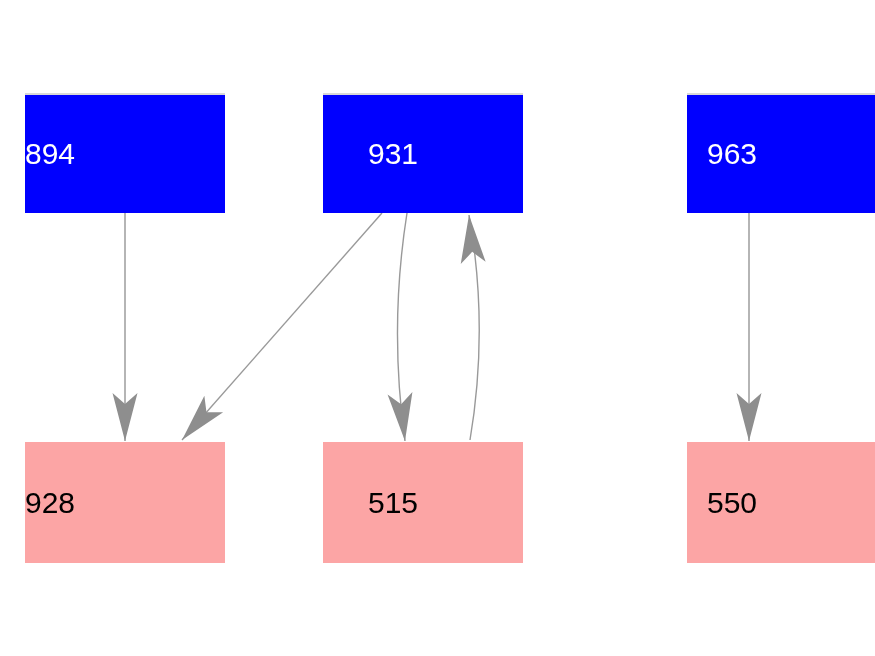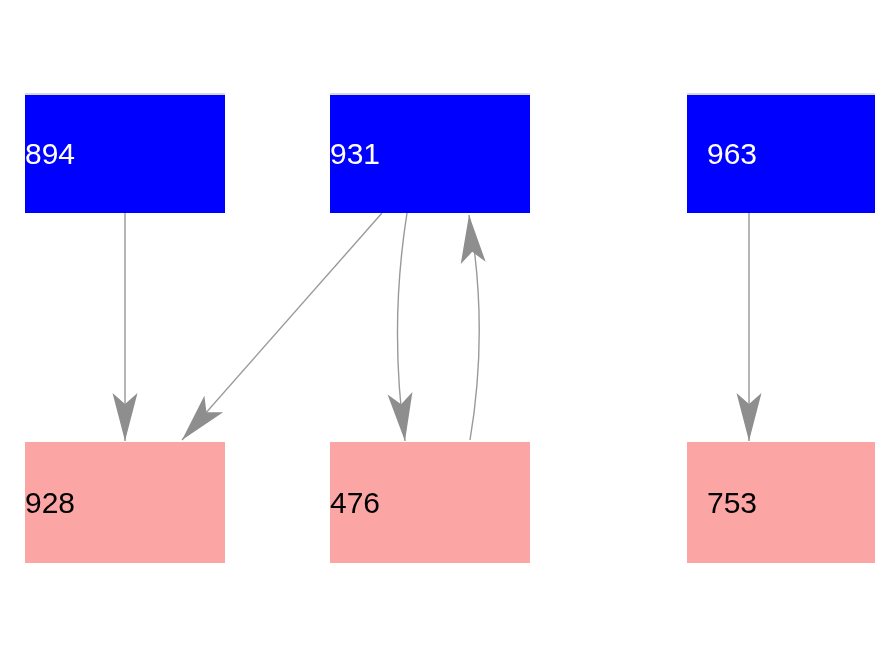"931" .node.col-2 { left: 330px -> 323px; padding-left: none -> 45px }
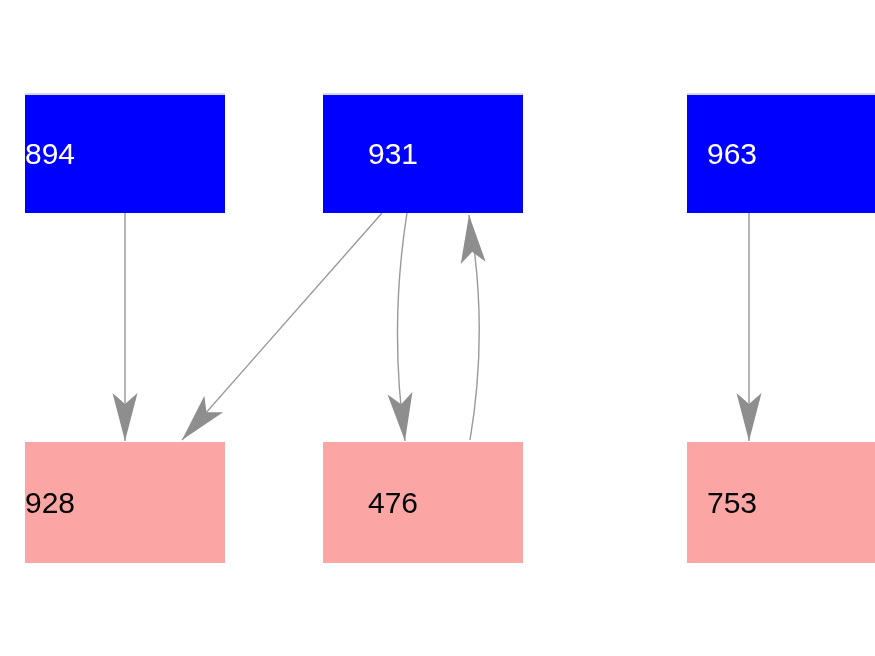"476" span { text: 476 -> 515 }
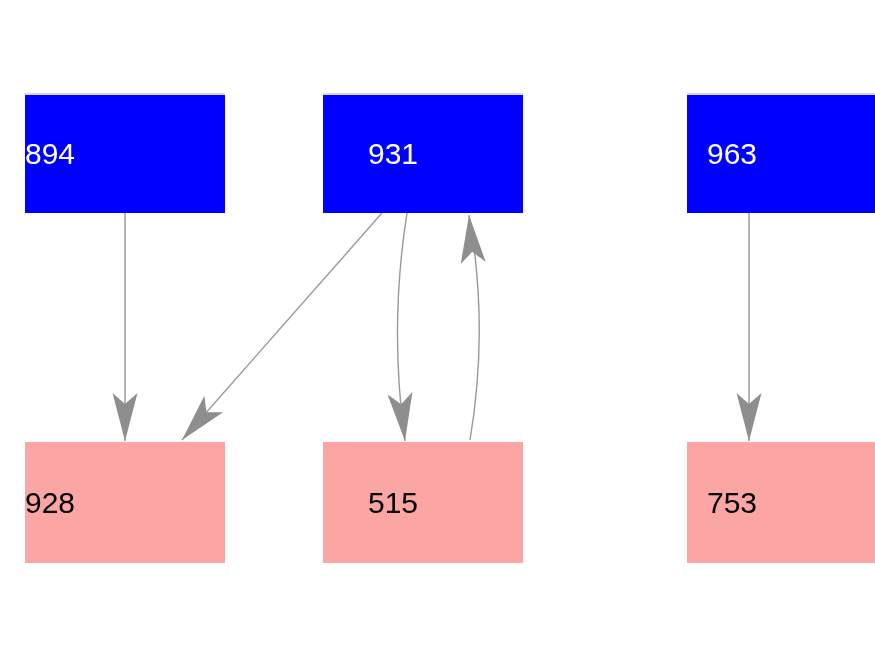"753" span { text: 753 -> 550 }
